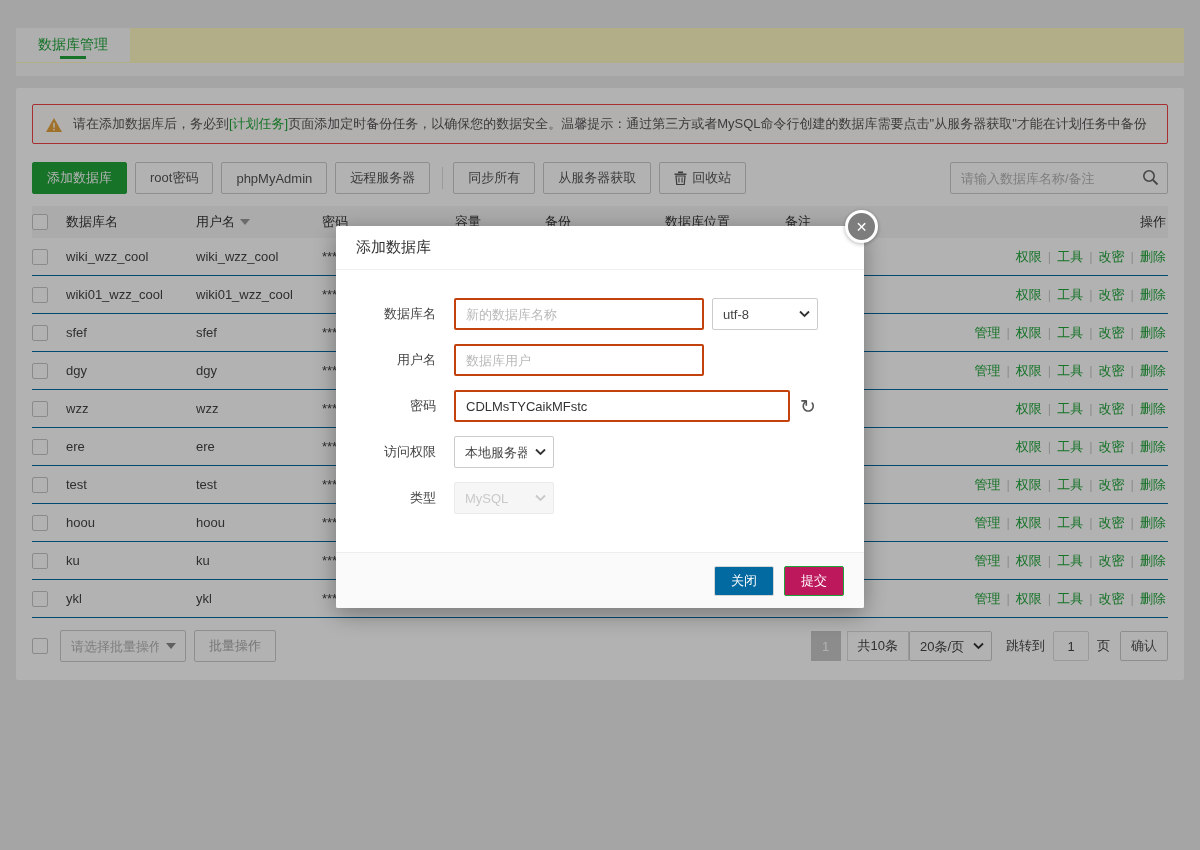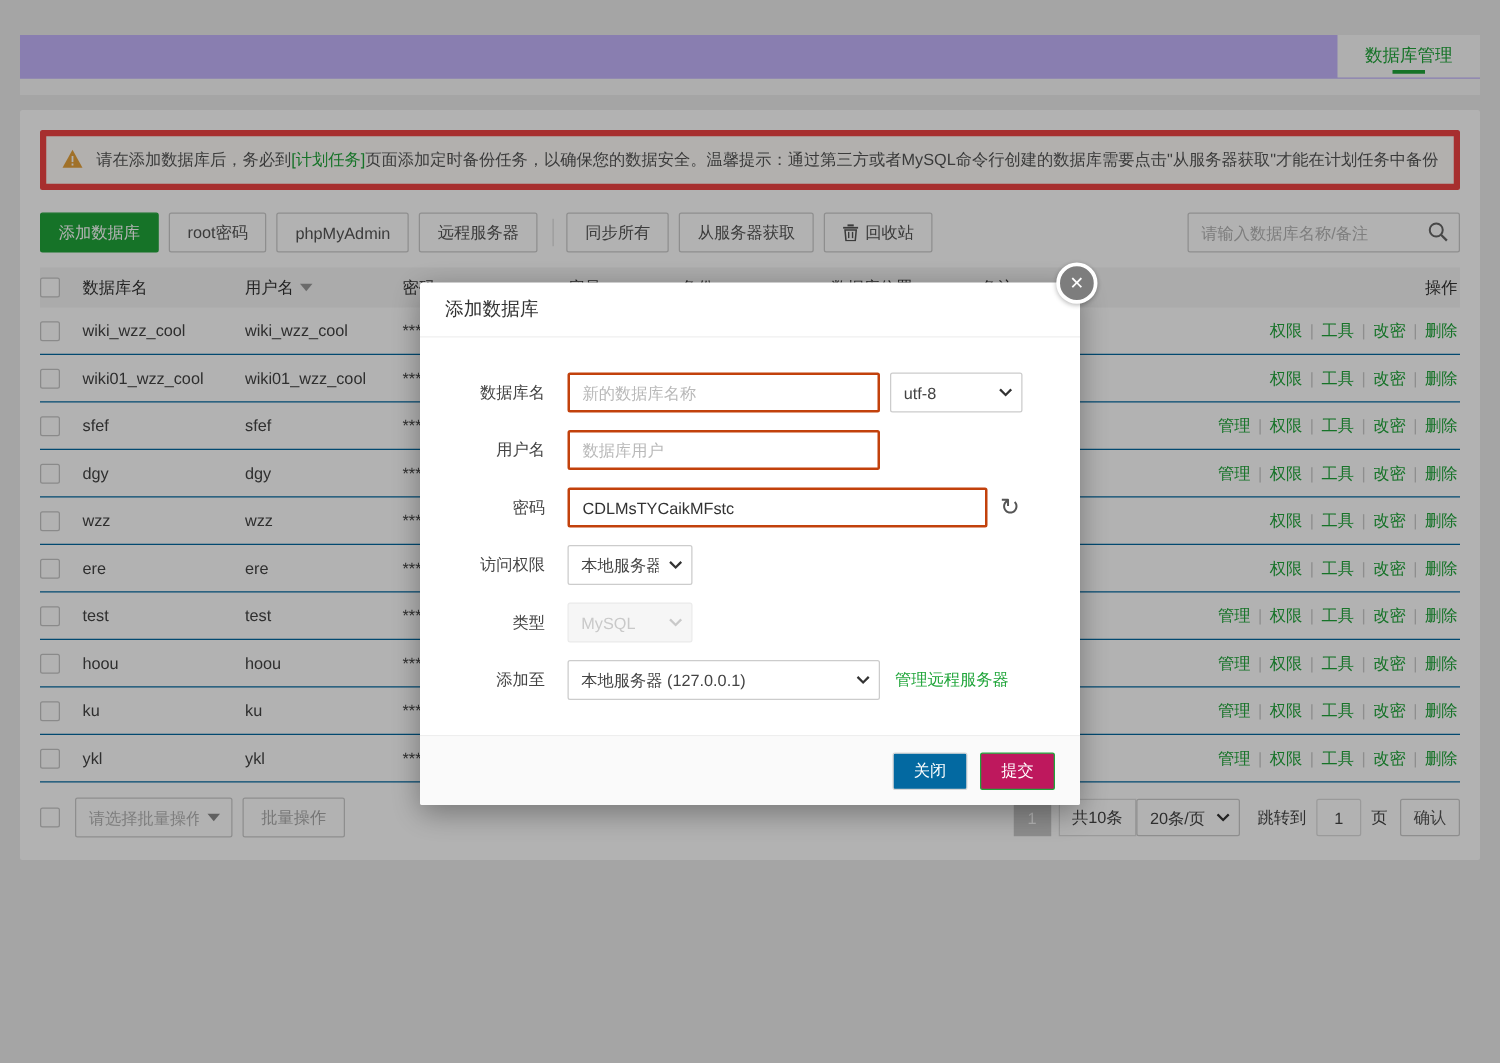"数据库管理" .tabstrip { background: #c4b5fd -> #fef9c3; text-align: right -> none }
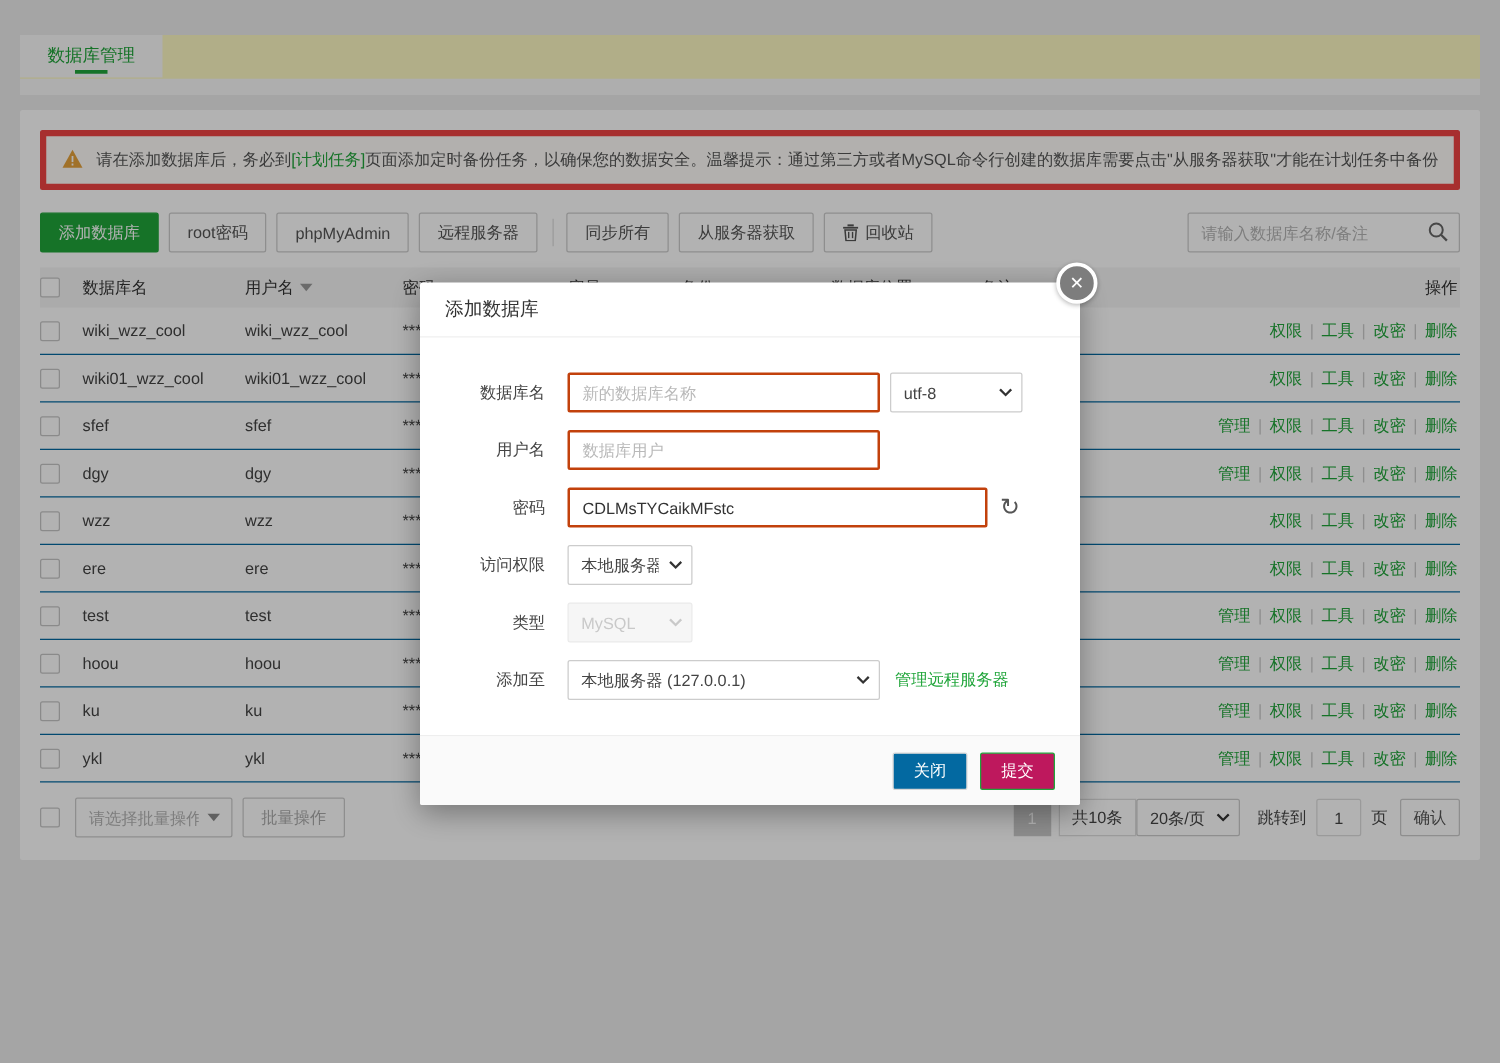"请在添加数据库后，务必到[计划任务]页面添加定时备份任务，以确保您的数据安全。温" .alert { align-items: flex-start -> flex-end; border: 5px solid #ef4444 -> 1px solid #ef4444 }
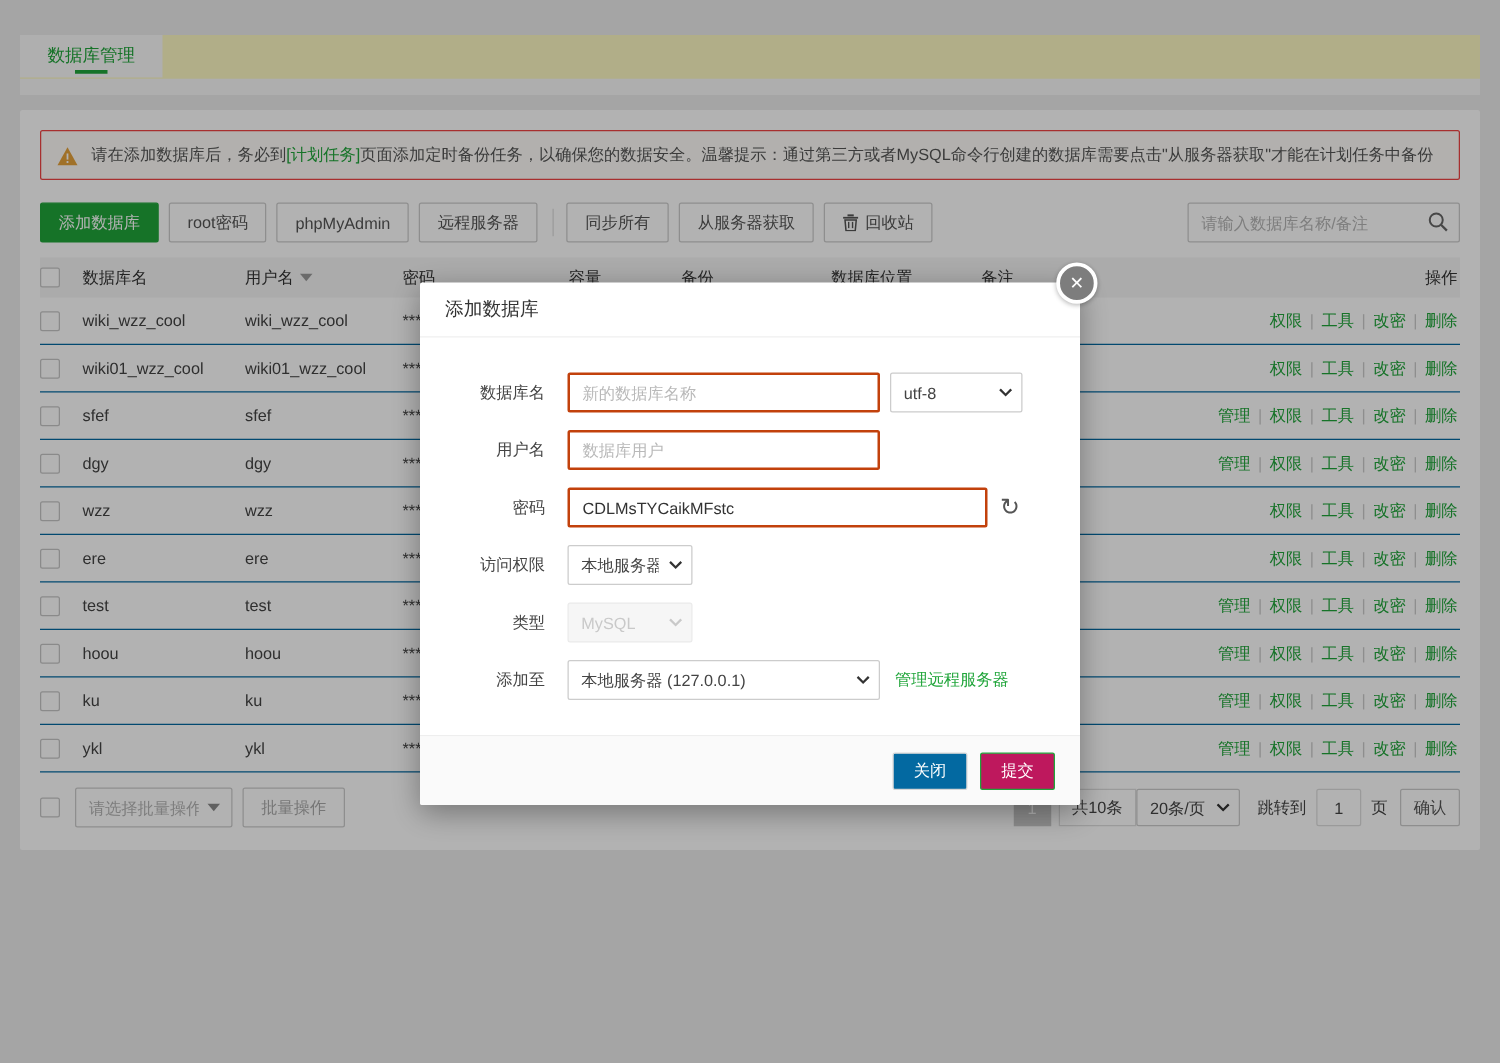"添加至" div.frow { html: <div> <span>添加至</span> <span> <select> <option>本地服务器 (127.0.0.1)</option> </select> <svg> <polyline></polyline> </svg> </span> <a>管理远程服务器</a> </div> -> none }
